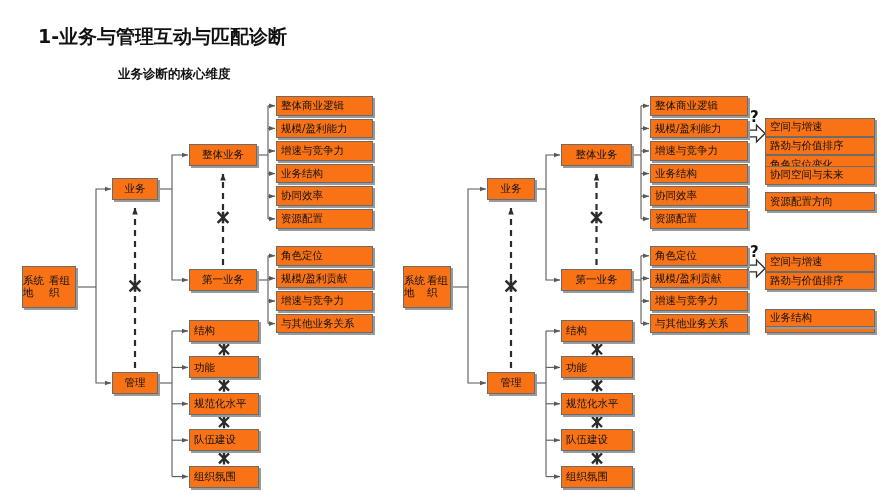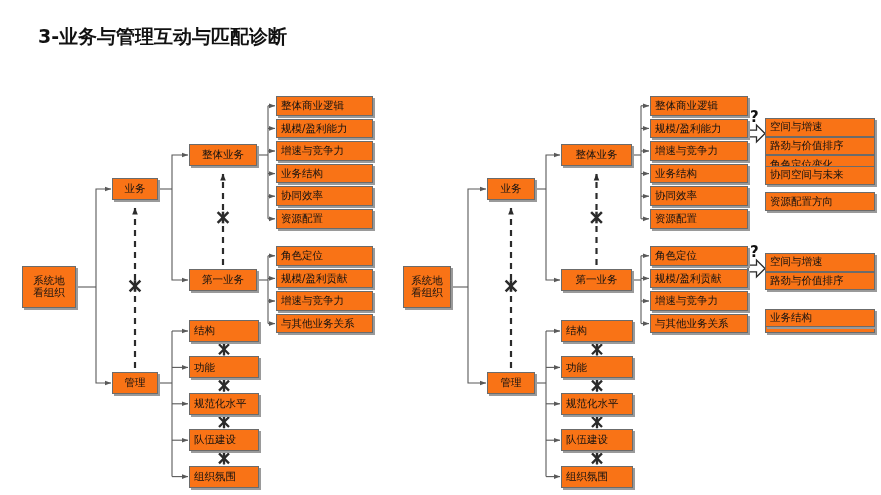"3-业务与管理互动与匹配诊断" div.title { text: 3- -> 1- }
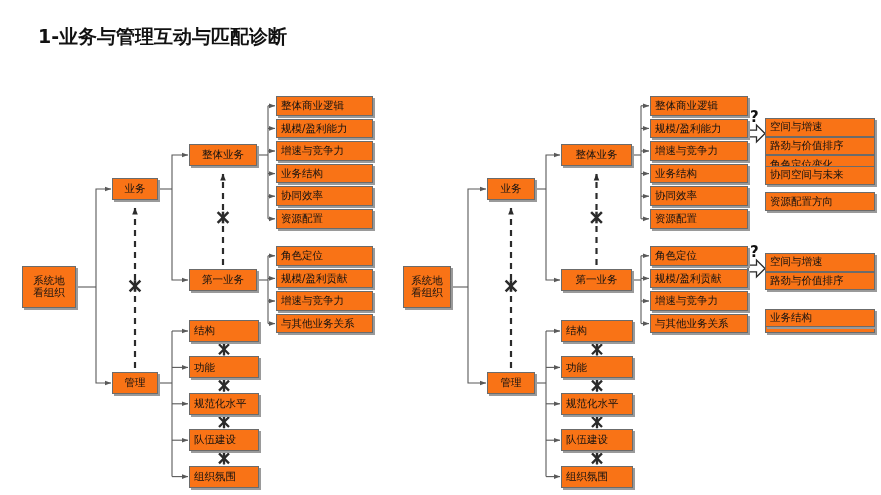"业务诊断的核心维度" div.subtitle { html: none -> <div>业务诊断的核心维度</div> }
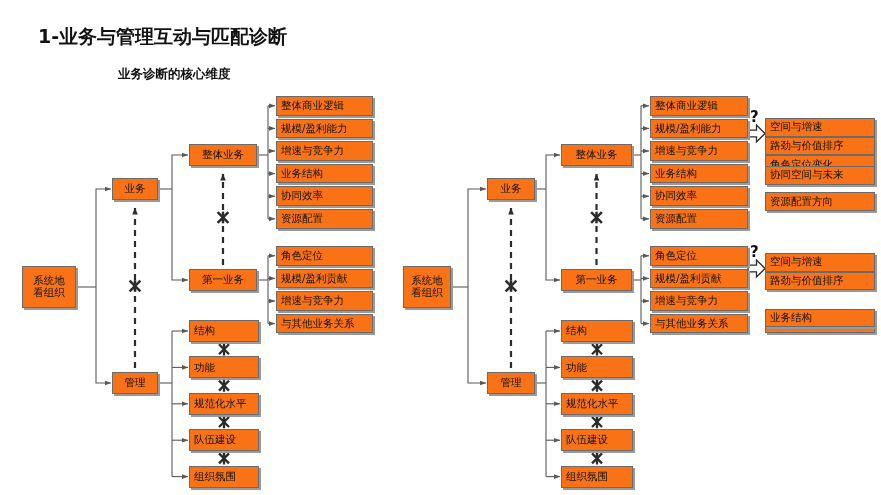"系统地" .bx.two { flex-direction: column -> none }
